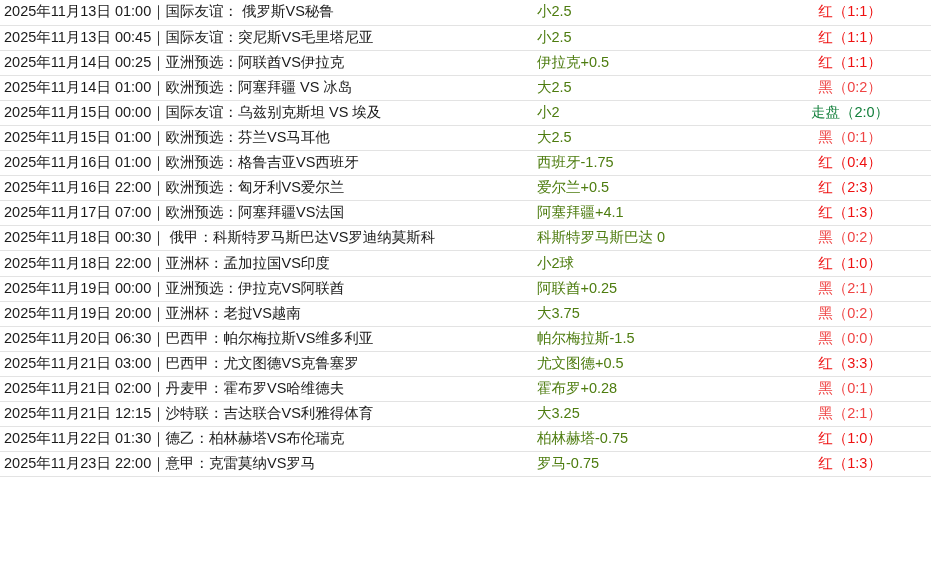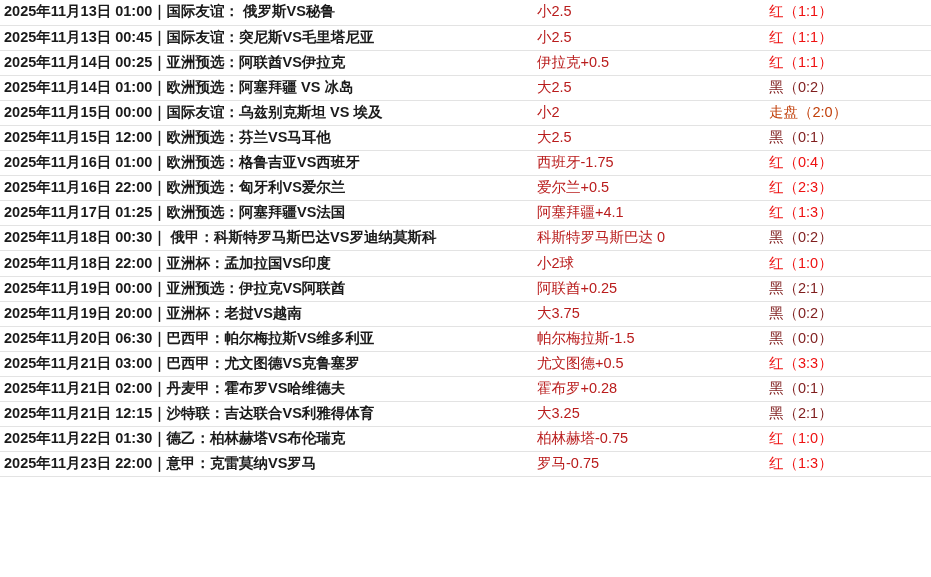"2025年11月13日 01:00｜国际友谊： 俄罗斯VS秘鲁" td.info-cell { font-weight: bold -> none }
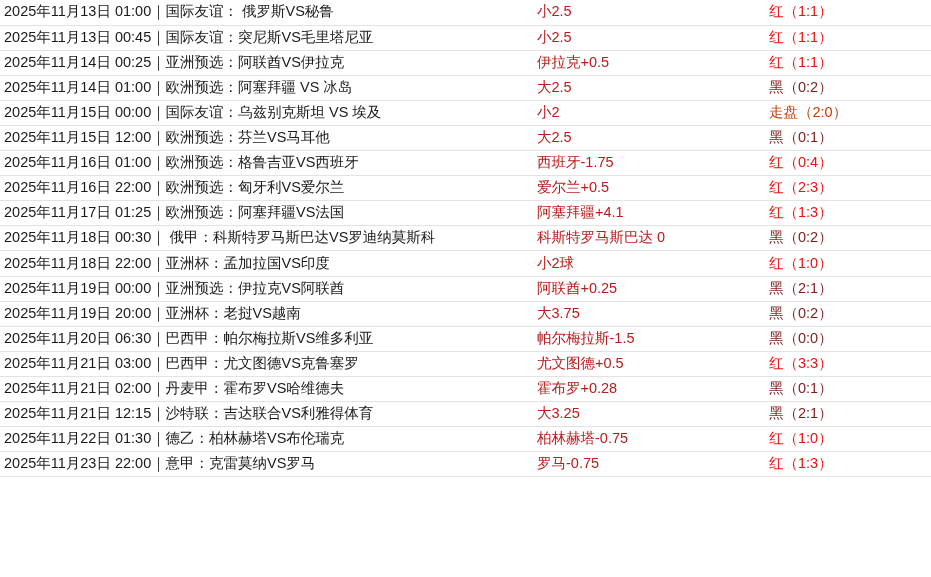"小2.5" td.line-cell { color: #b91c1c -> #4d7c0f }
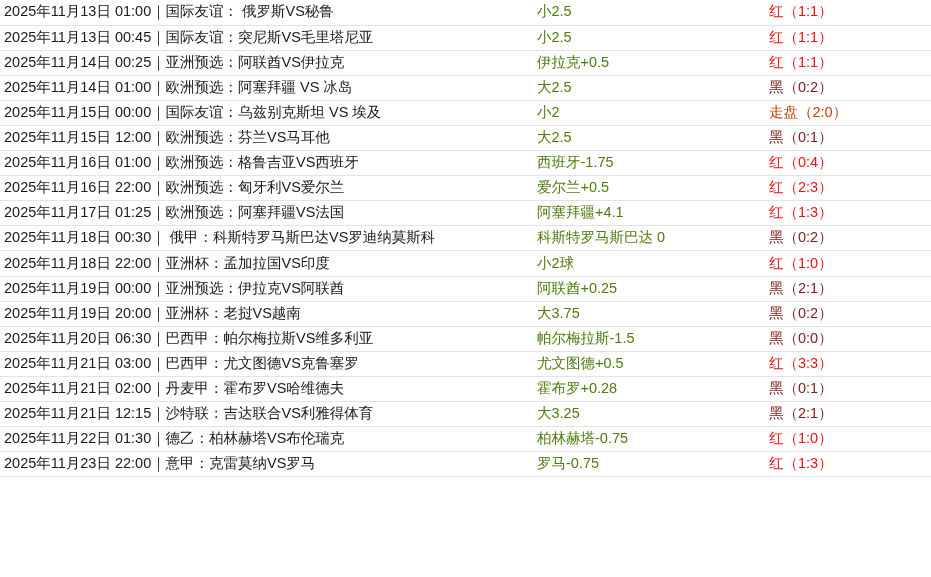"红（1:1）" td.result-cell { text-align: left -> center }
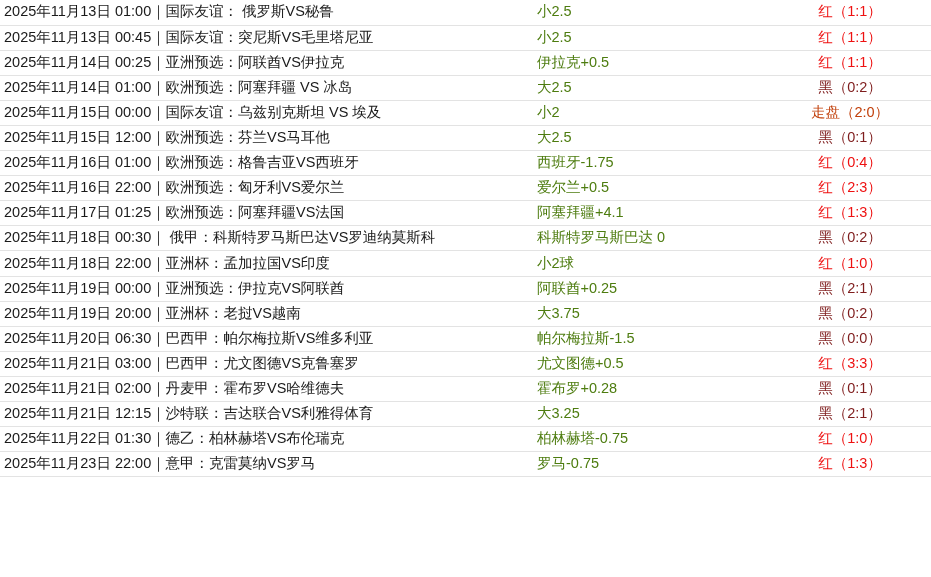"黑（0:2）" td.result-cell.black { color: #7f1d1d -> #ef4444 }
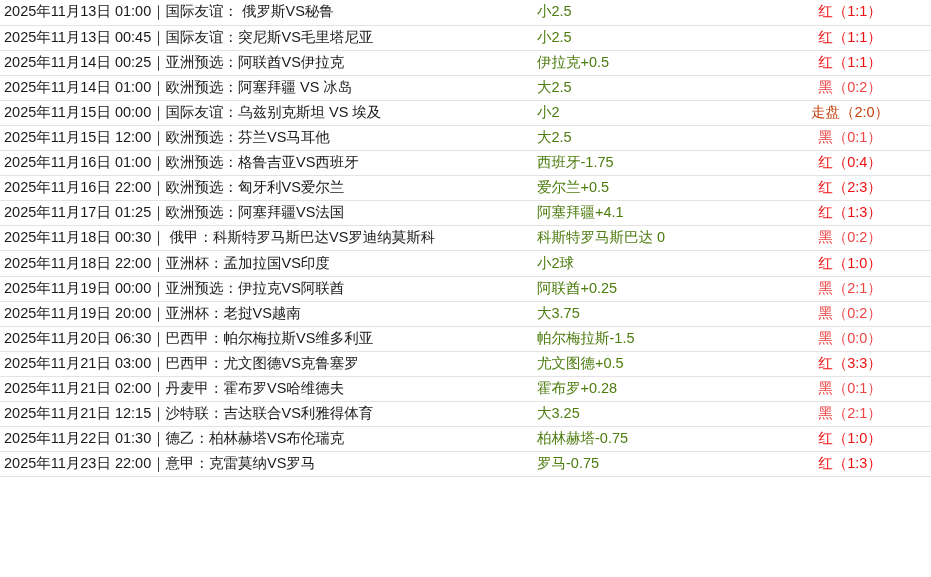"走盘（2:0）" td.result-cell.blue { color: #c2410c -> #15803d }
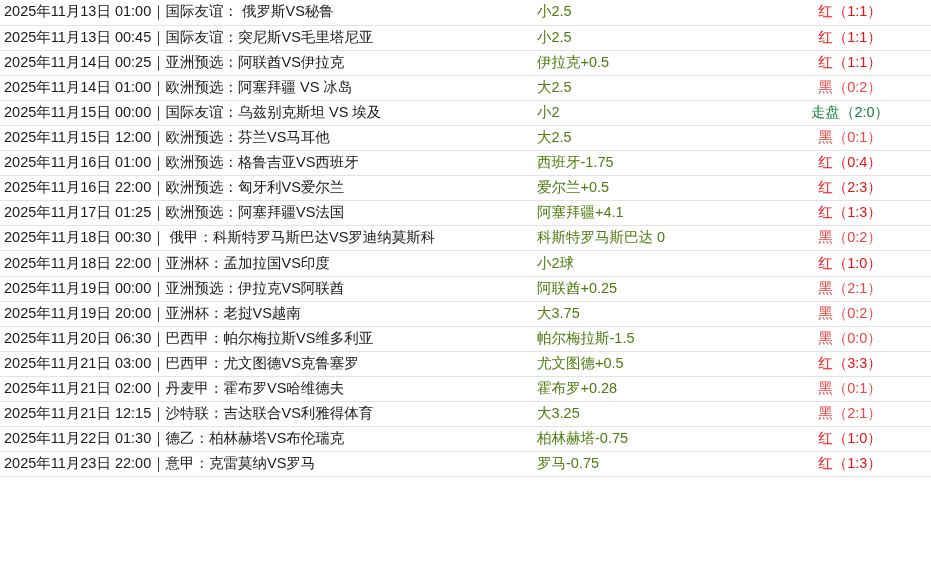"2025年11月15日 12:00｜欧洲预选：芬兰VS马耳他" td.info-cell { text: 12:00 -> 01:00 }
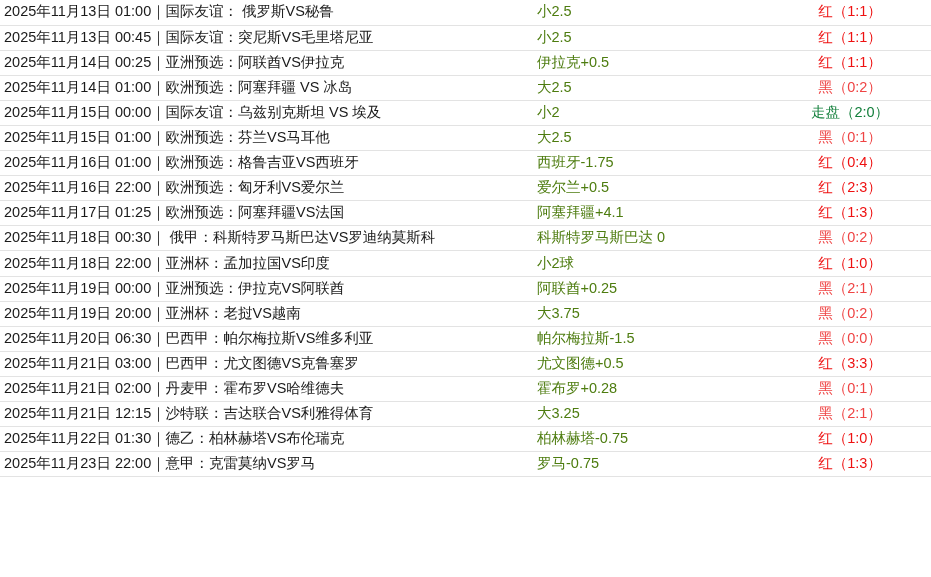"2025年11月17日 01:25｜欧洲预选：阿塞拜疆VS法国" td.info-cell { text: 01:25 -> 07:00 }
